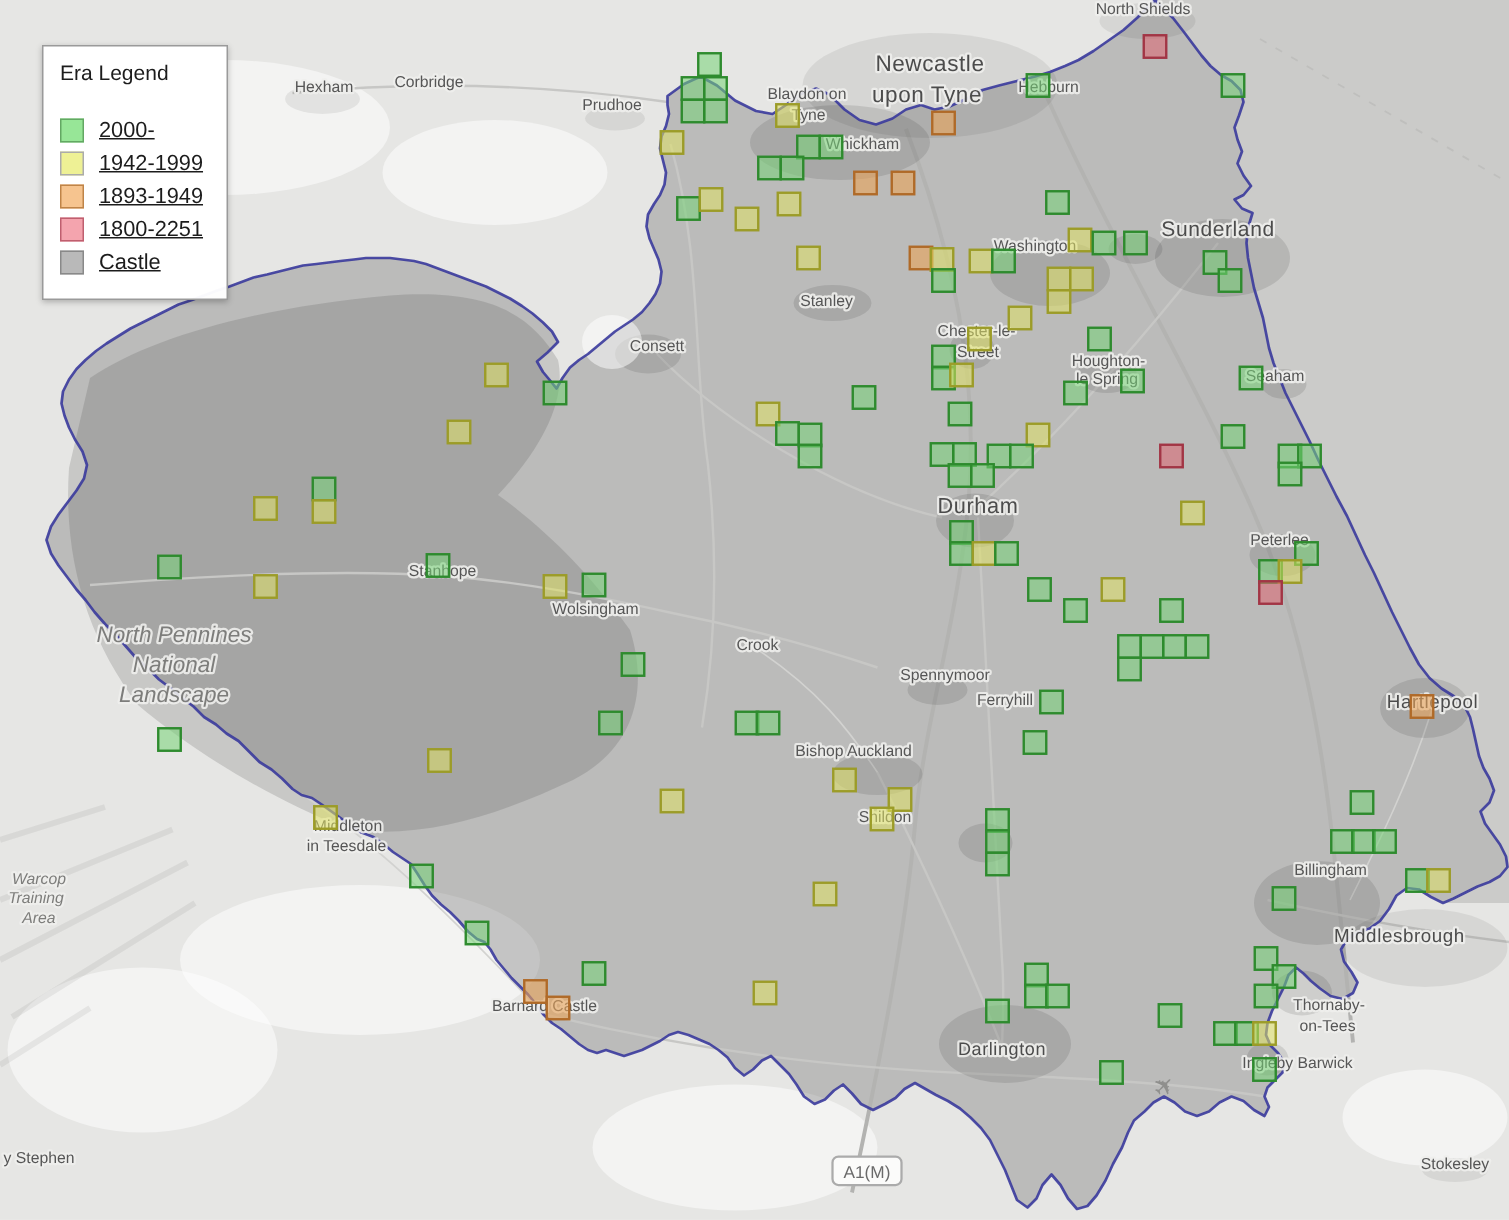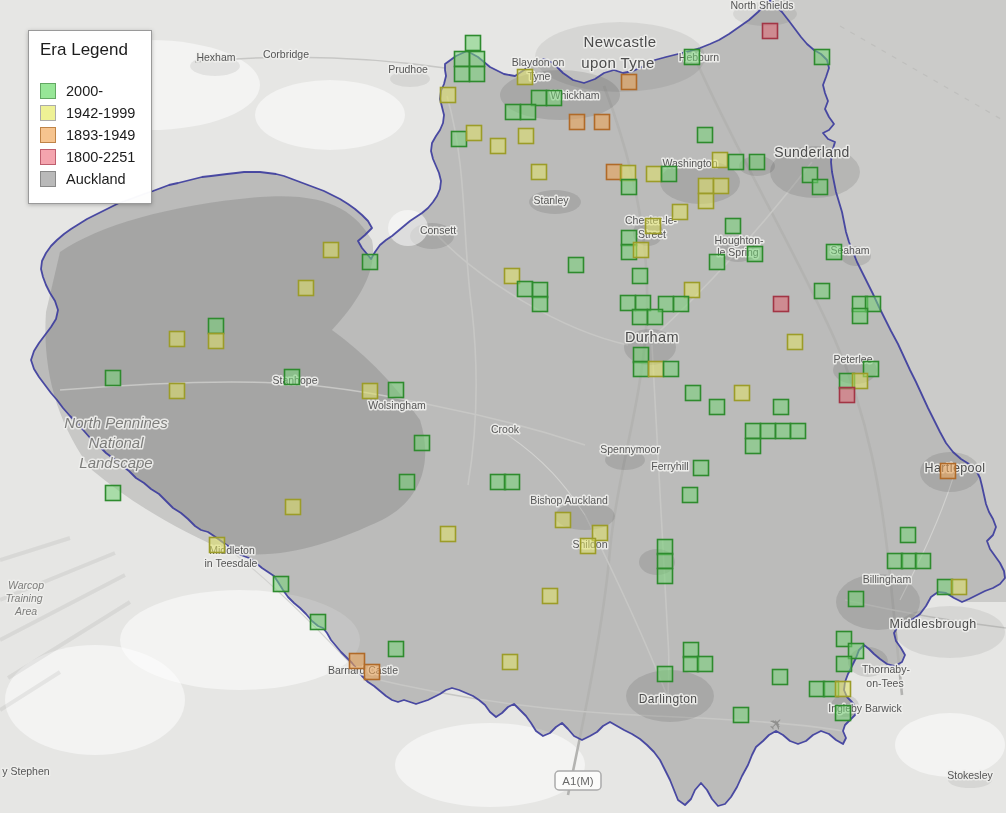"Era Legend" .legend-title { font-size: 17px -> 14px }
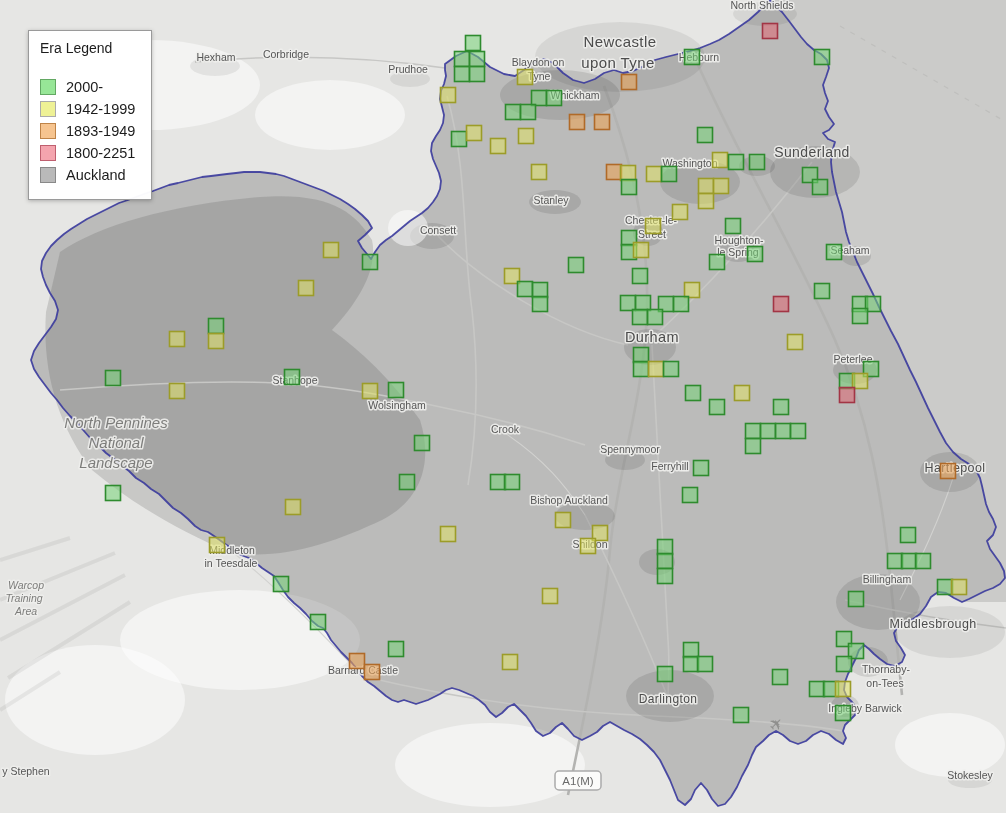"2000-" .legend-label { text-decoration: none -> underline }
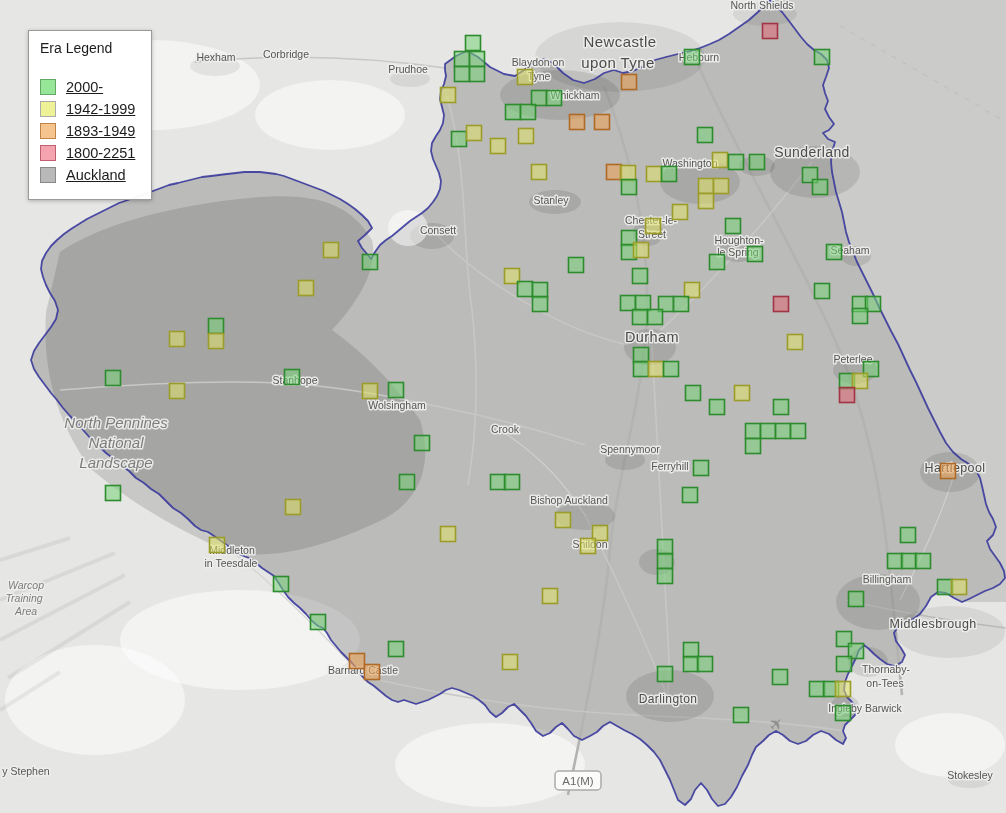"Auckland" span.legend-label { text: Auckland -> Castle }
